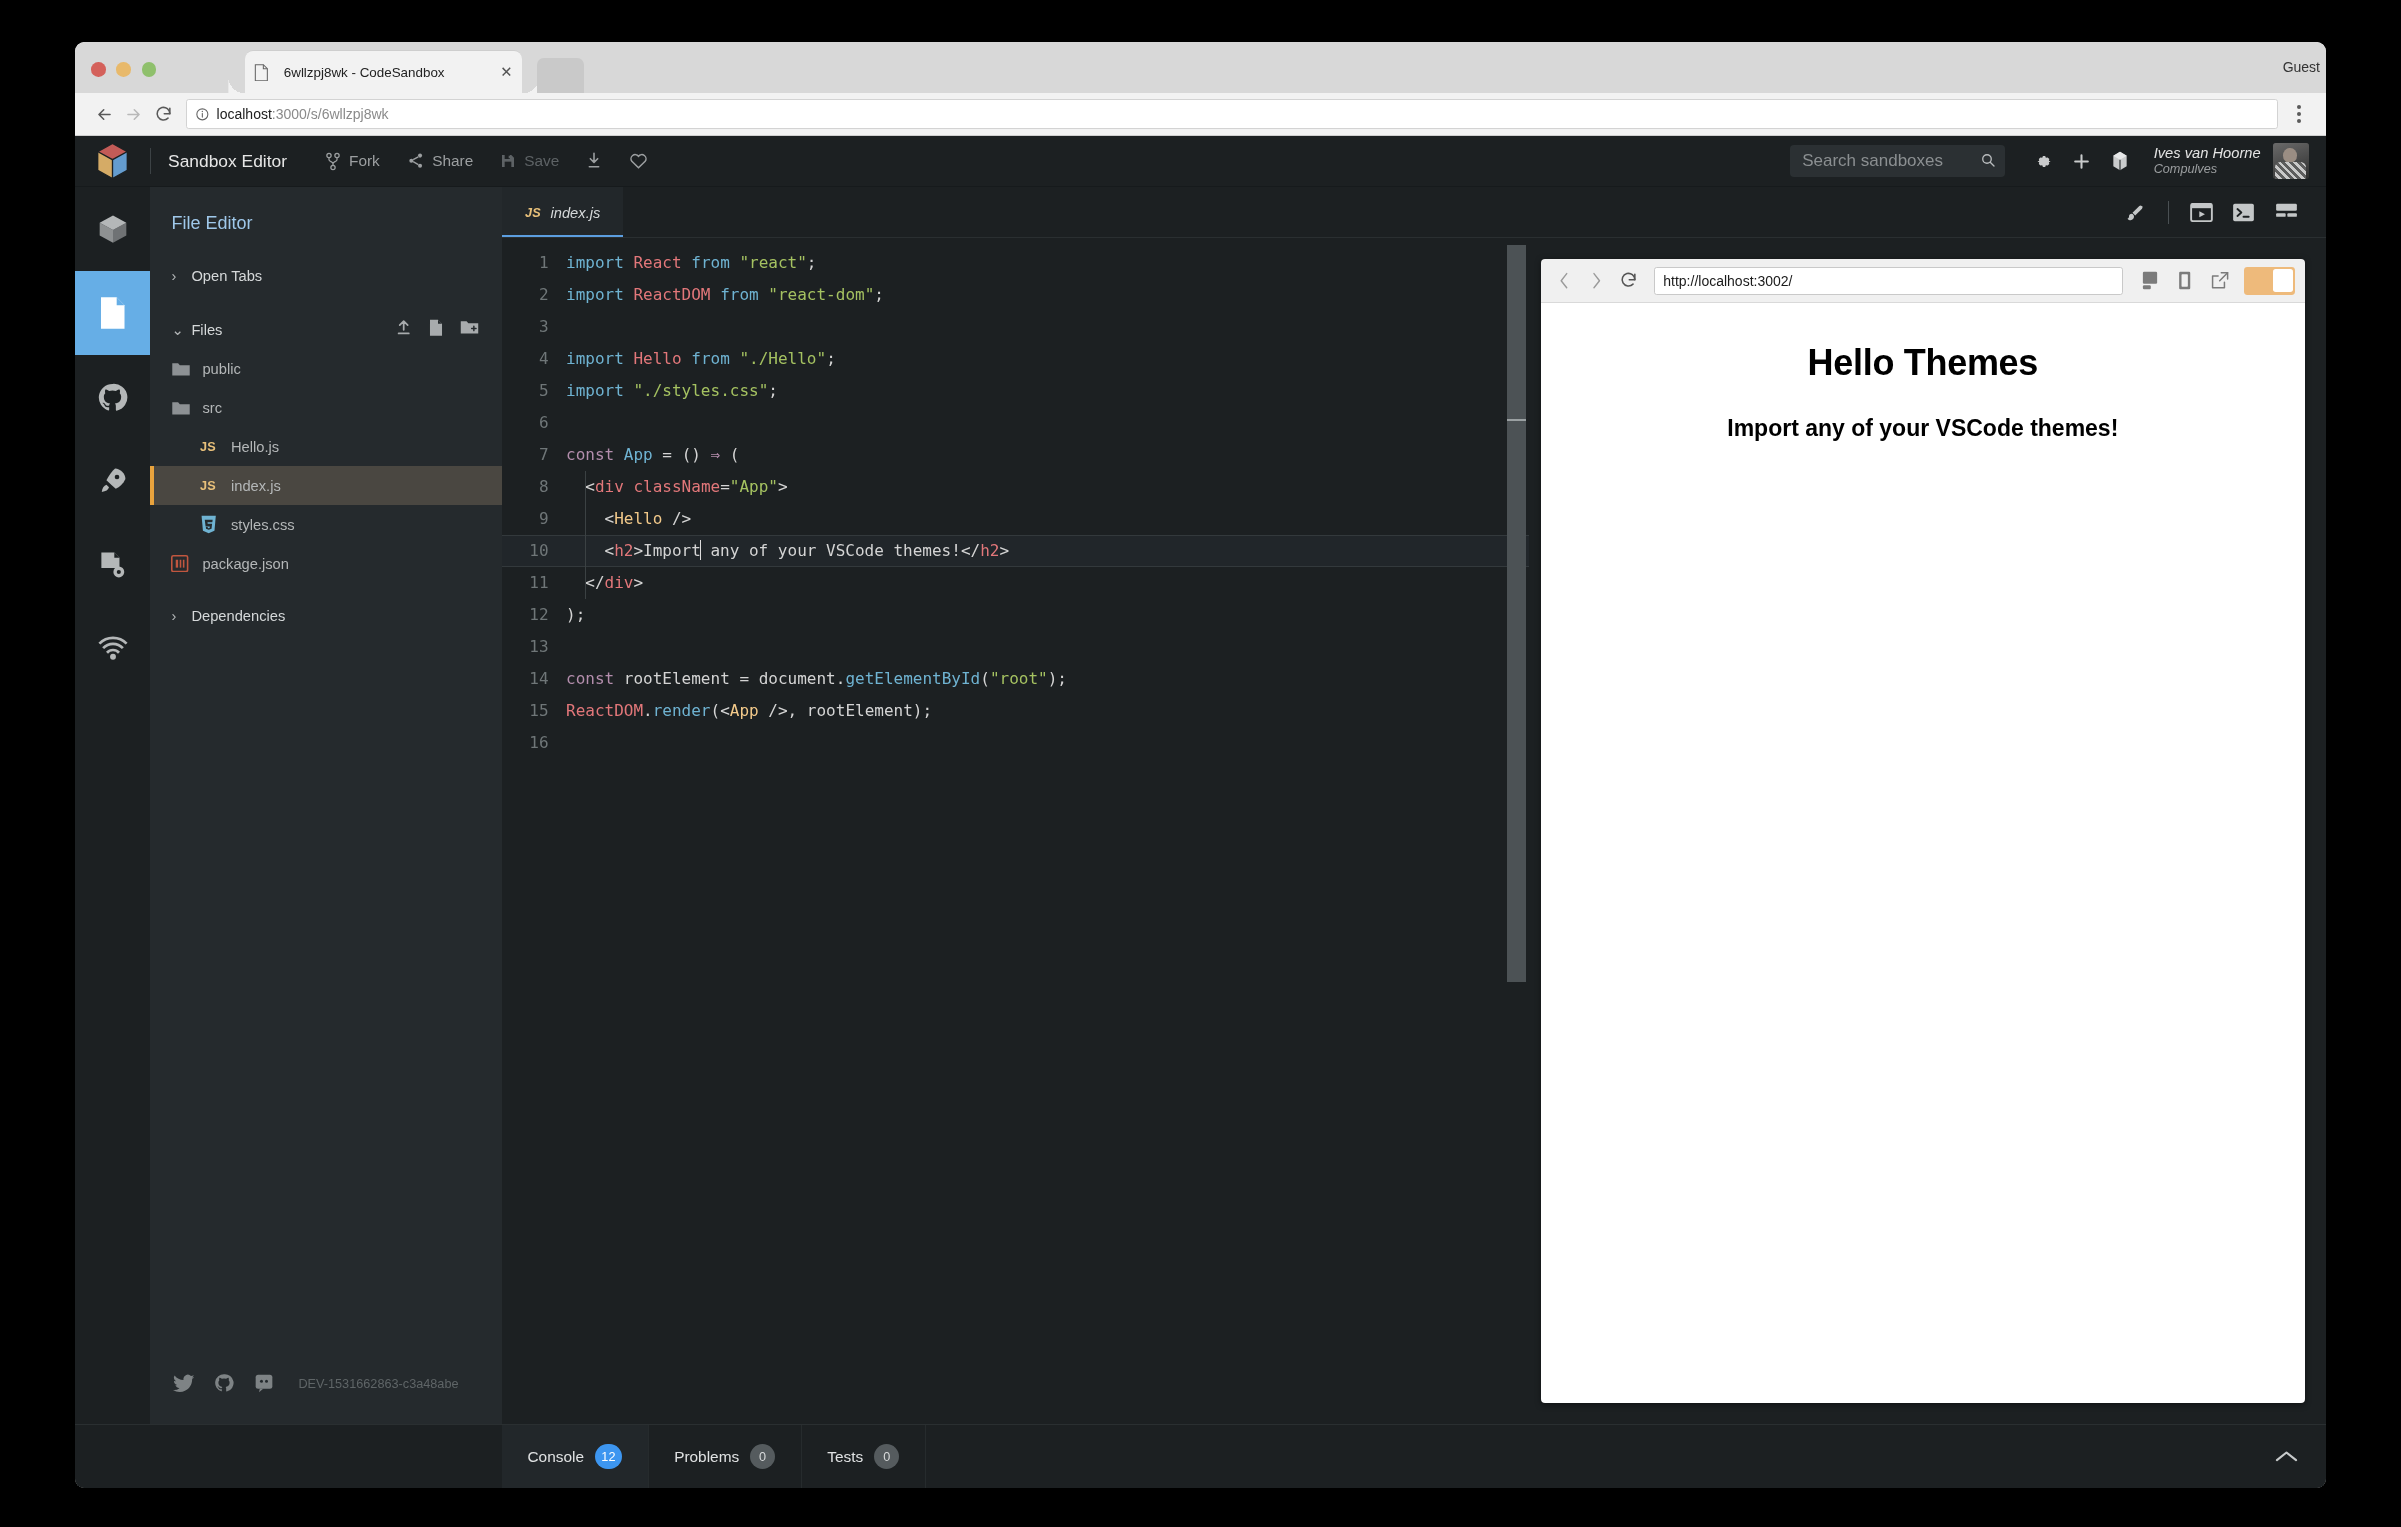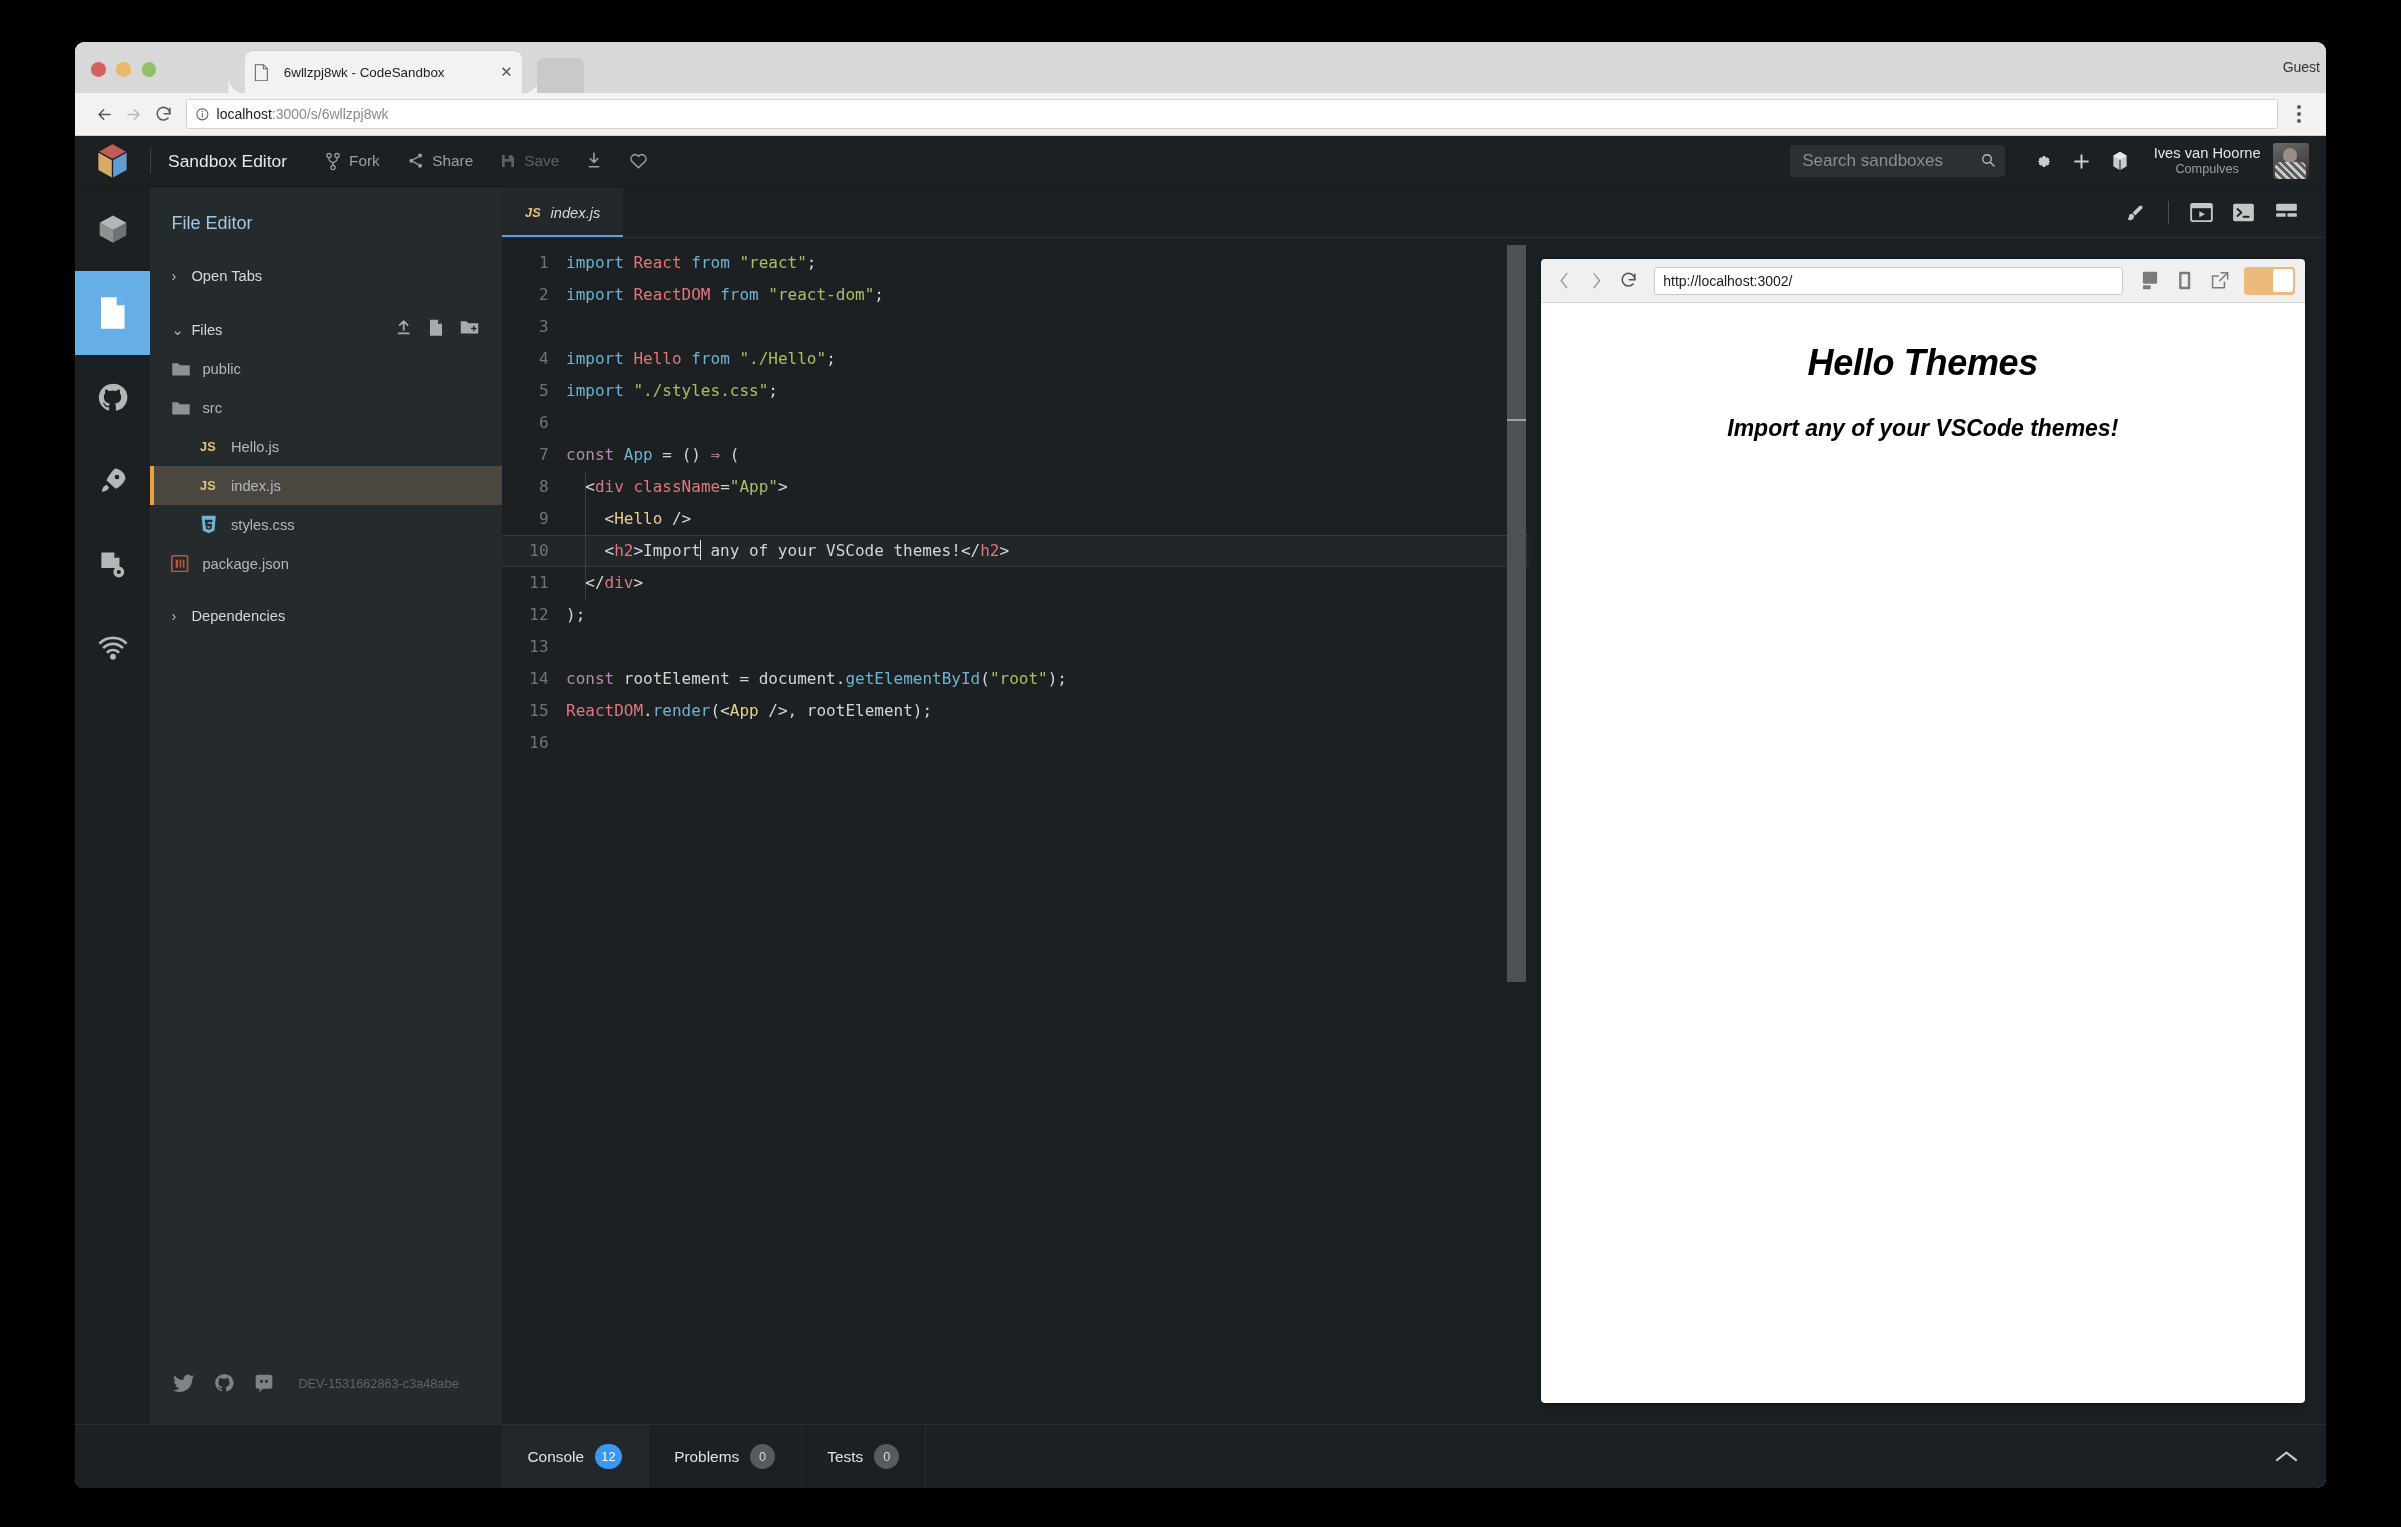"Ives van Hoorne" #user-names { font-style: none -> italic; text-align: center -> left }
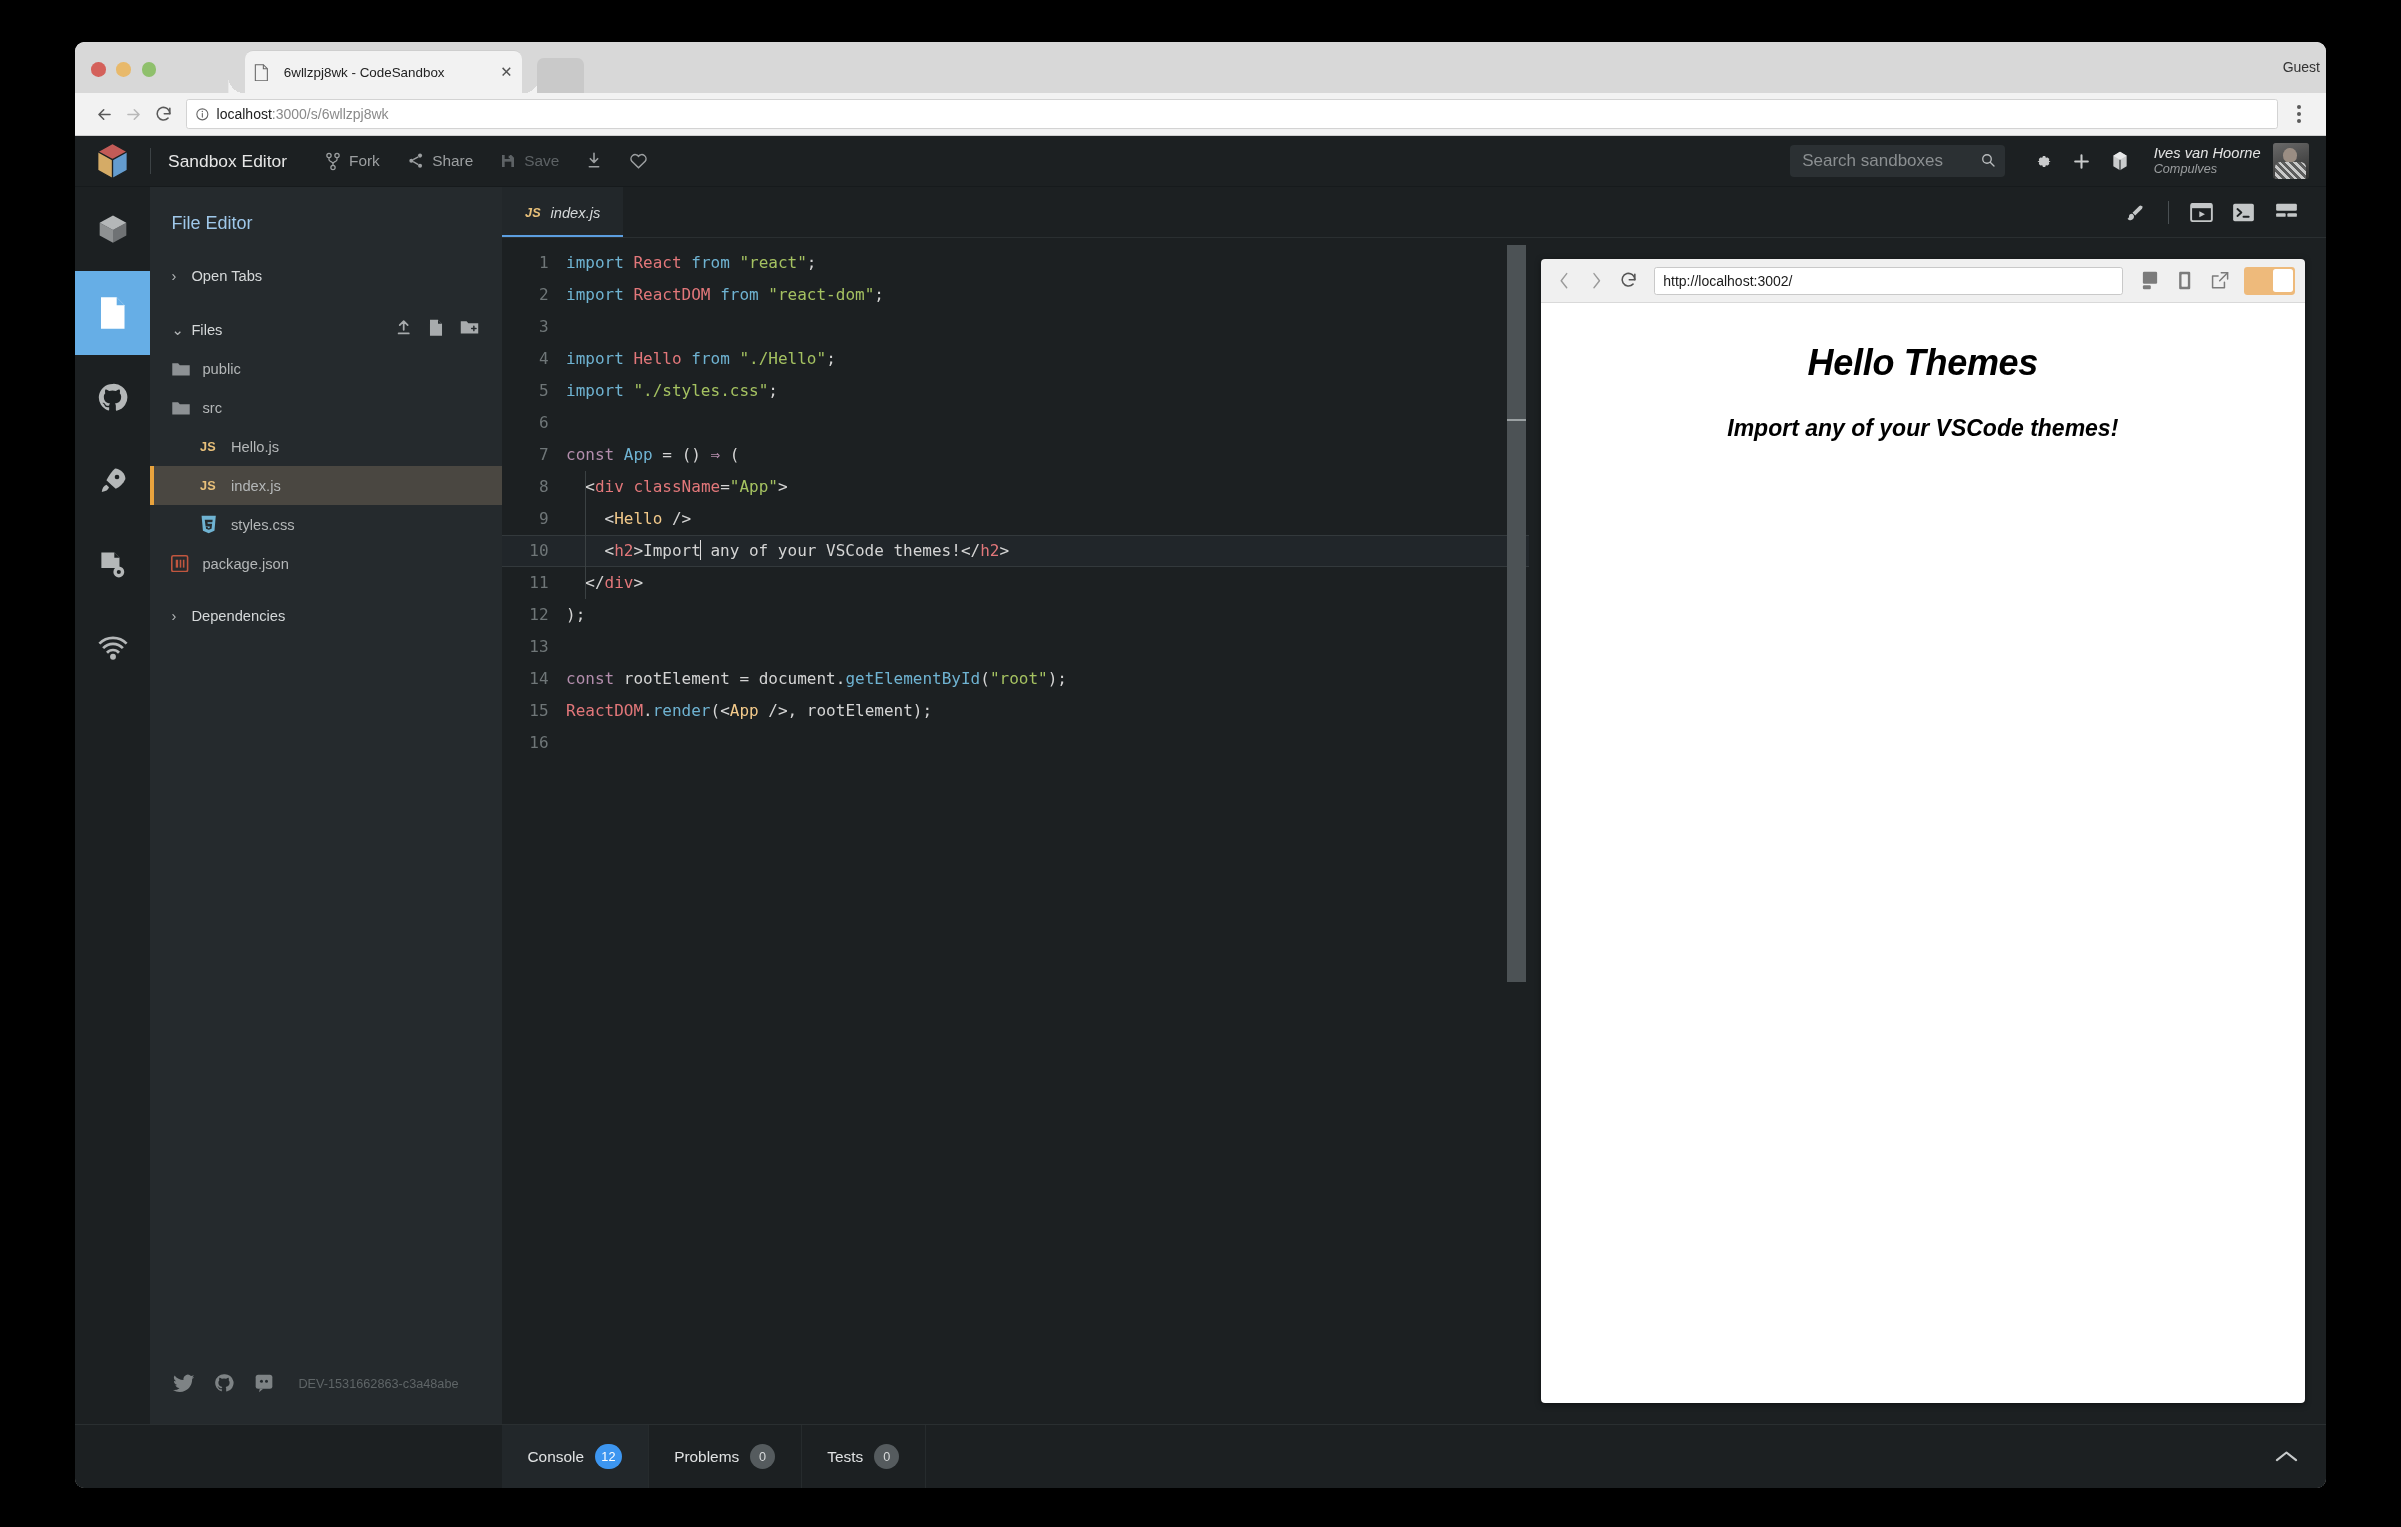"Hello Themes" #pv-content { font-style: italic -> none }
